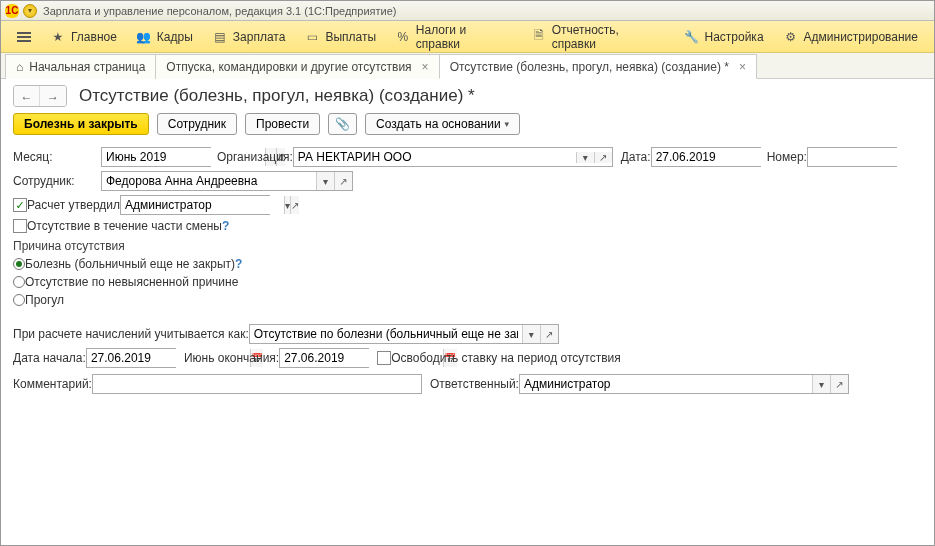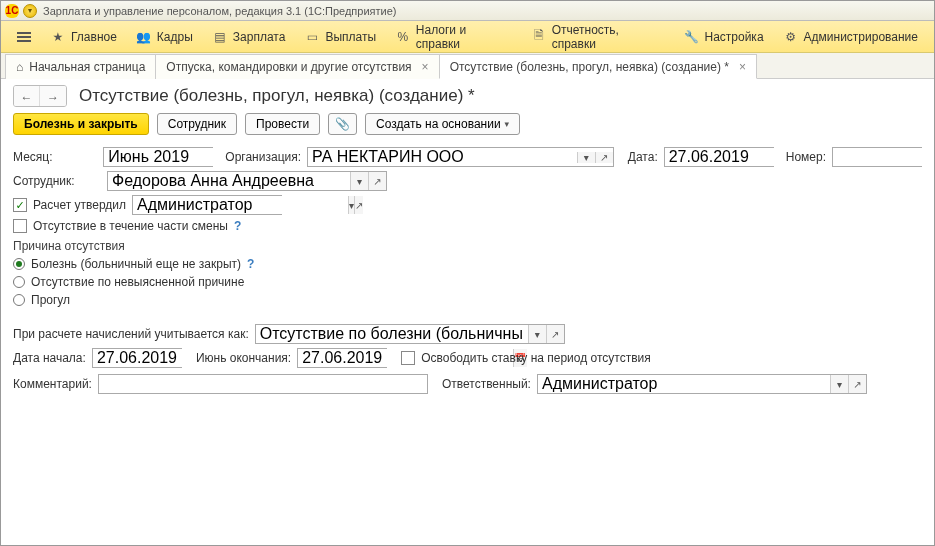"Месяц:" .row { gap: 6px -> none }
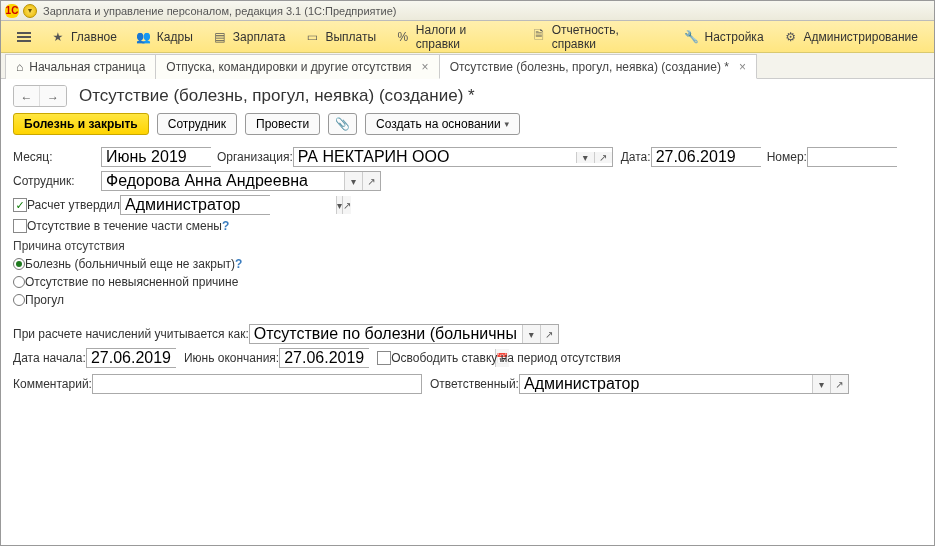"Июнь 2019" .inputwrap input { font-size: 16px -> 12px }
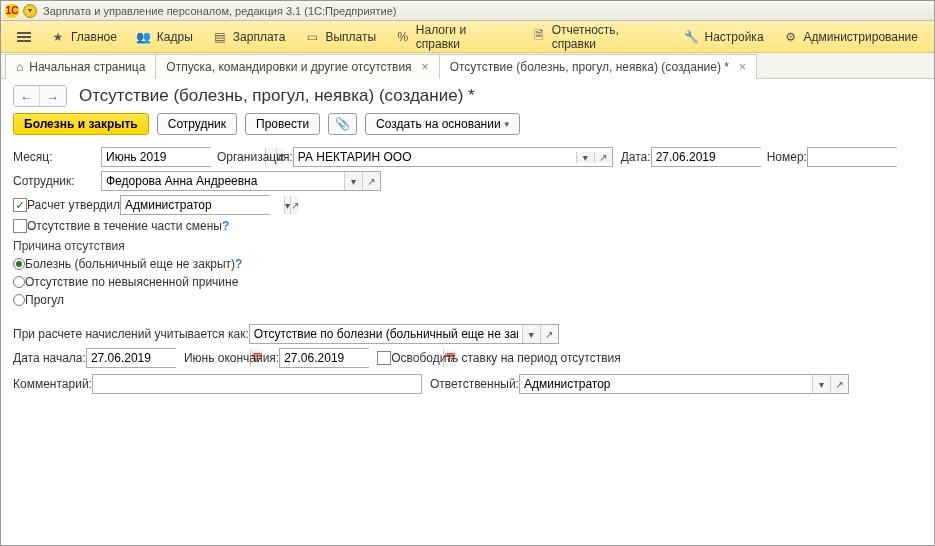"Федорова Анна Андреевна" .w290 { width: 280px -> 252px }
